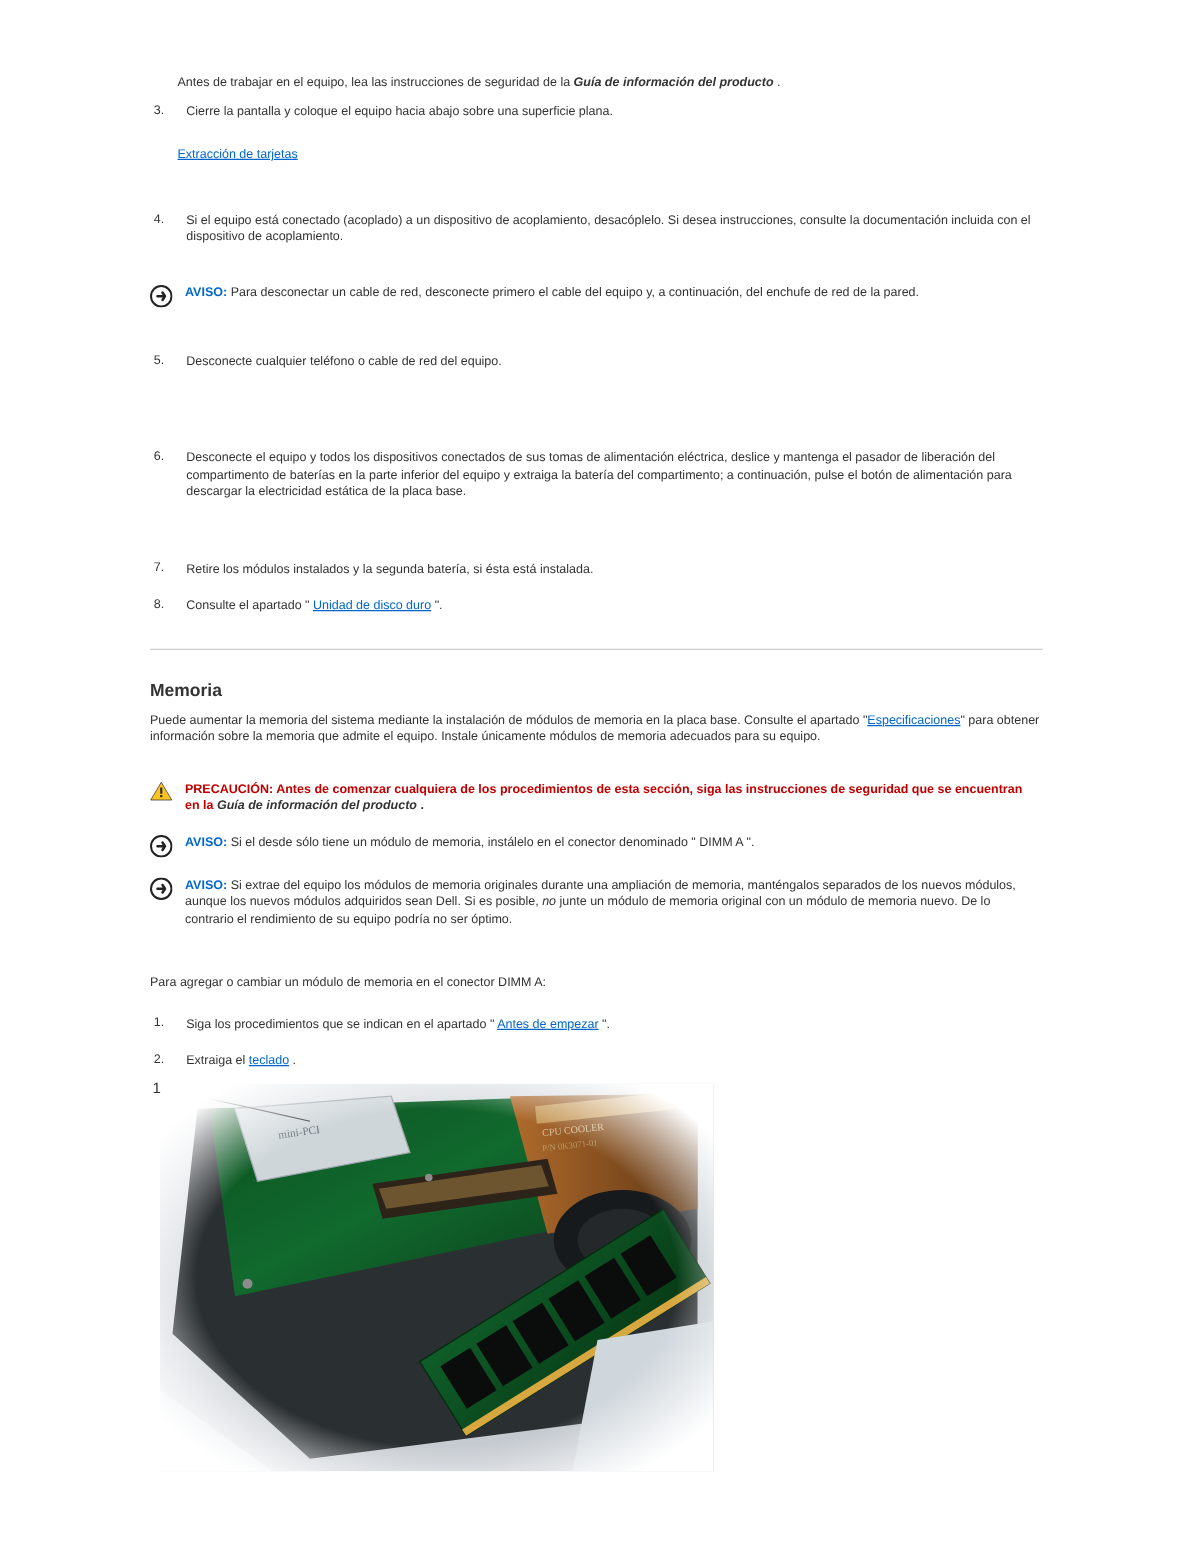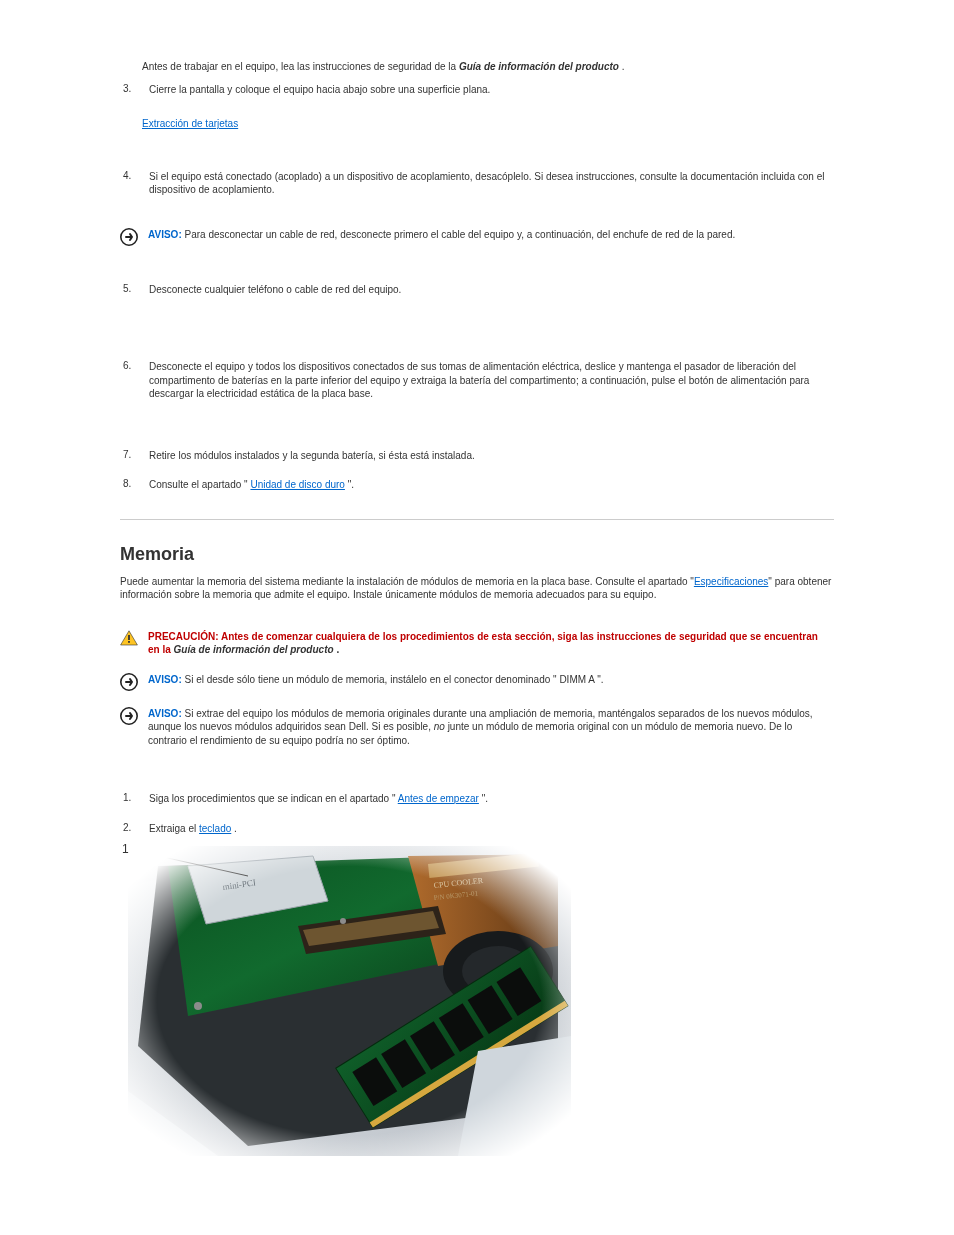"Memoria" h2 { font-size: 18px -> 14px }
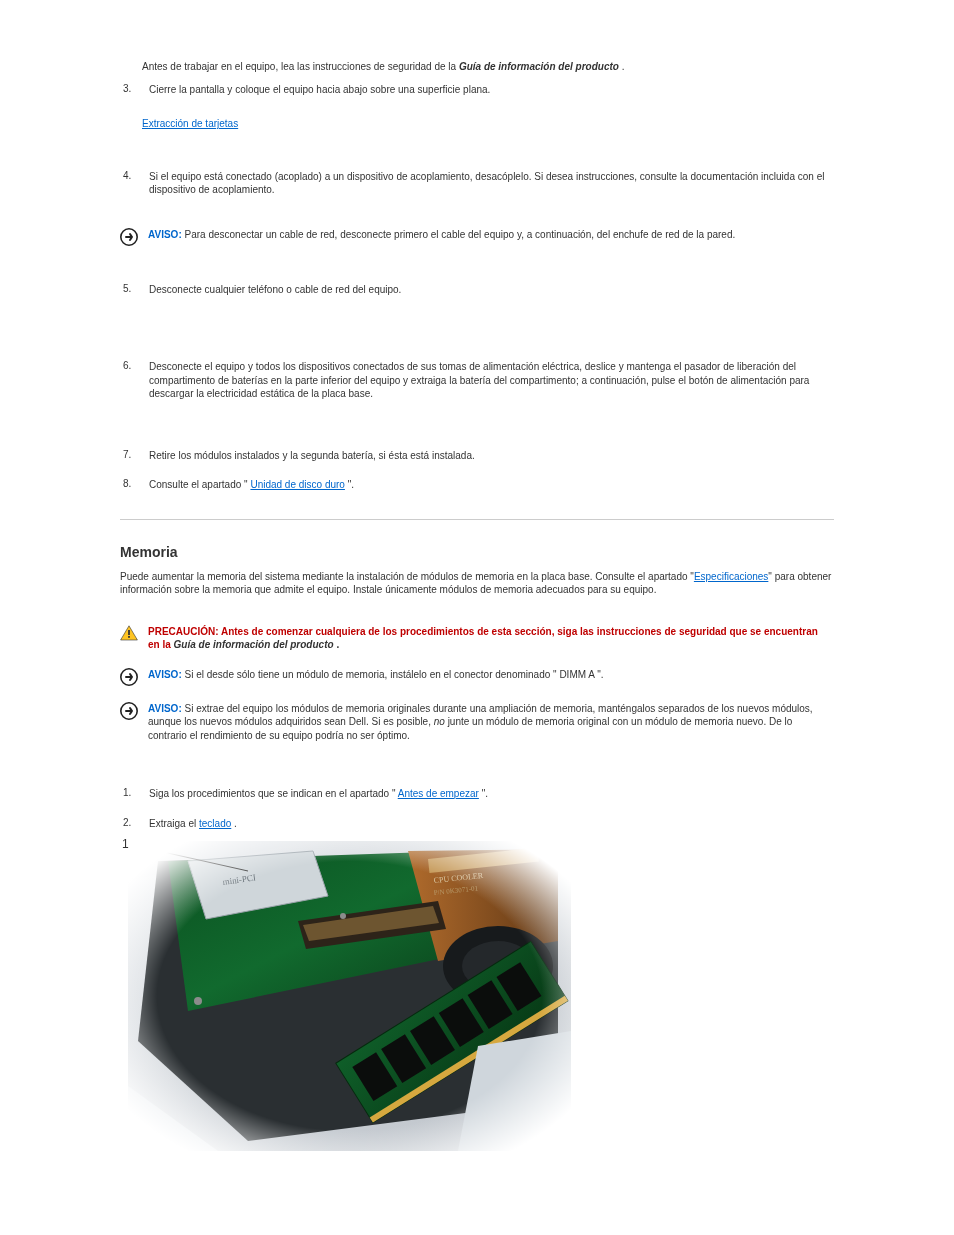"Para agregar o cambiar un" p.para { html: none -> <p>Para agregar o cambiar un módulo de memoria en el conector DIMM A:</p> }
